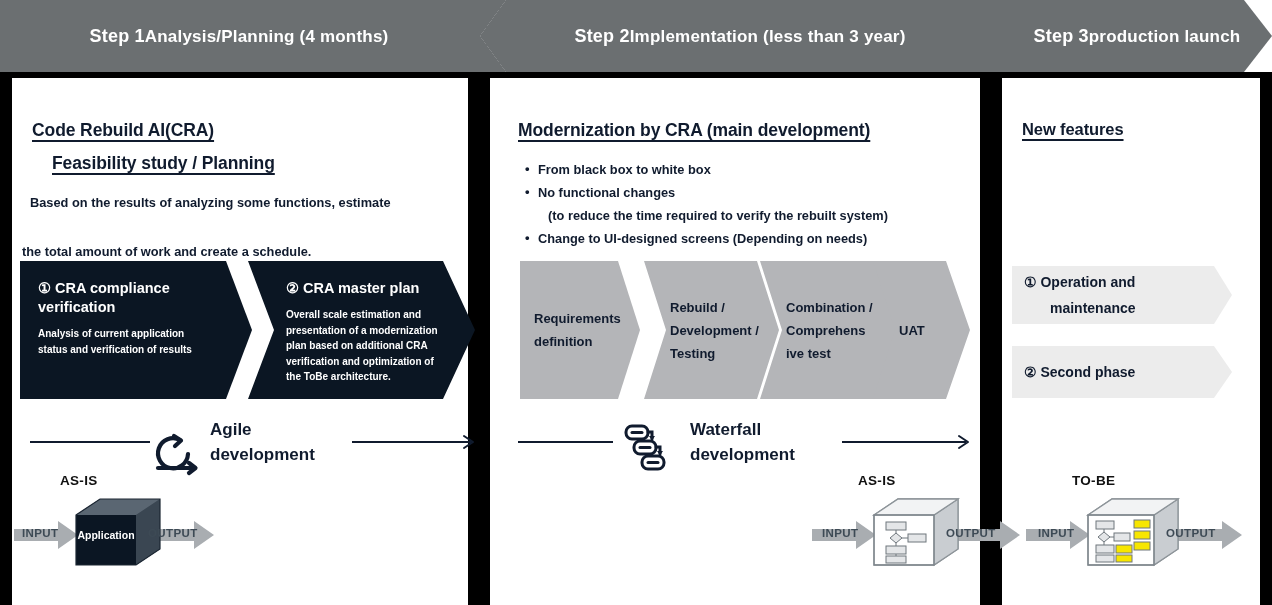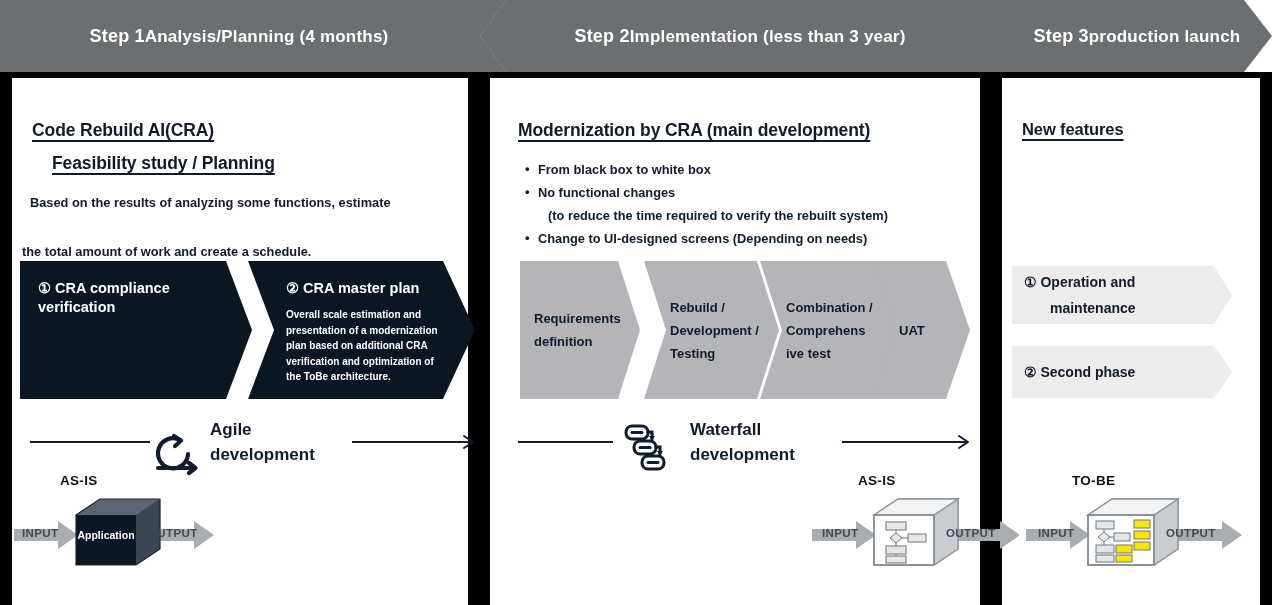"Analysis of current application status" div.db { html: none -> <div>Analysis of current application status and verification of results</div> }
